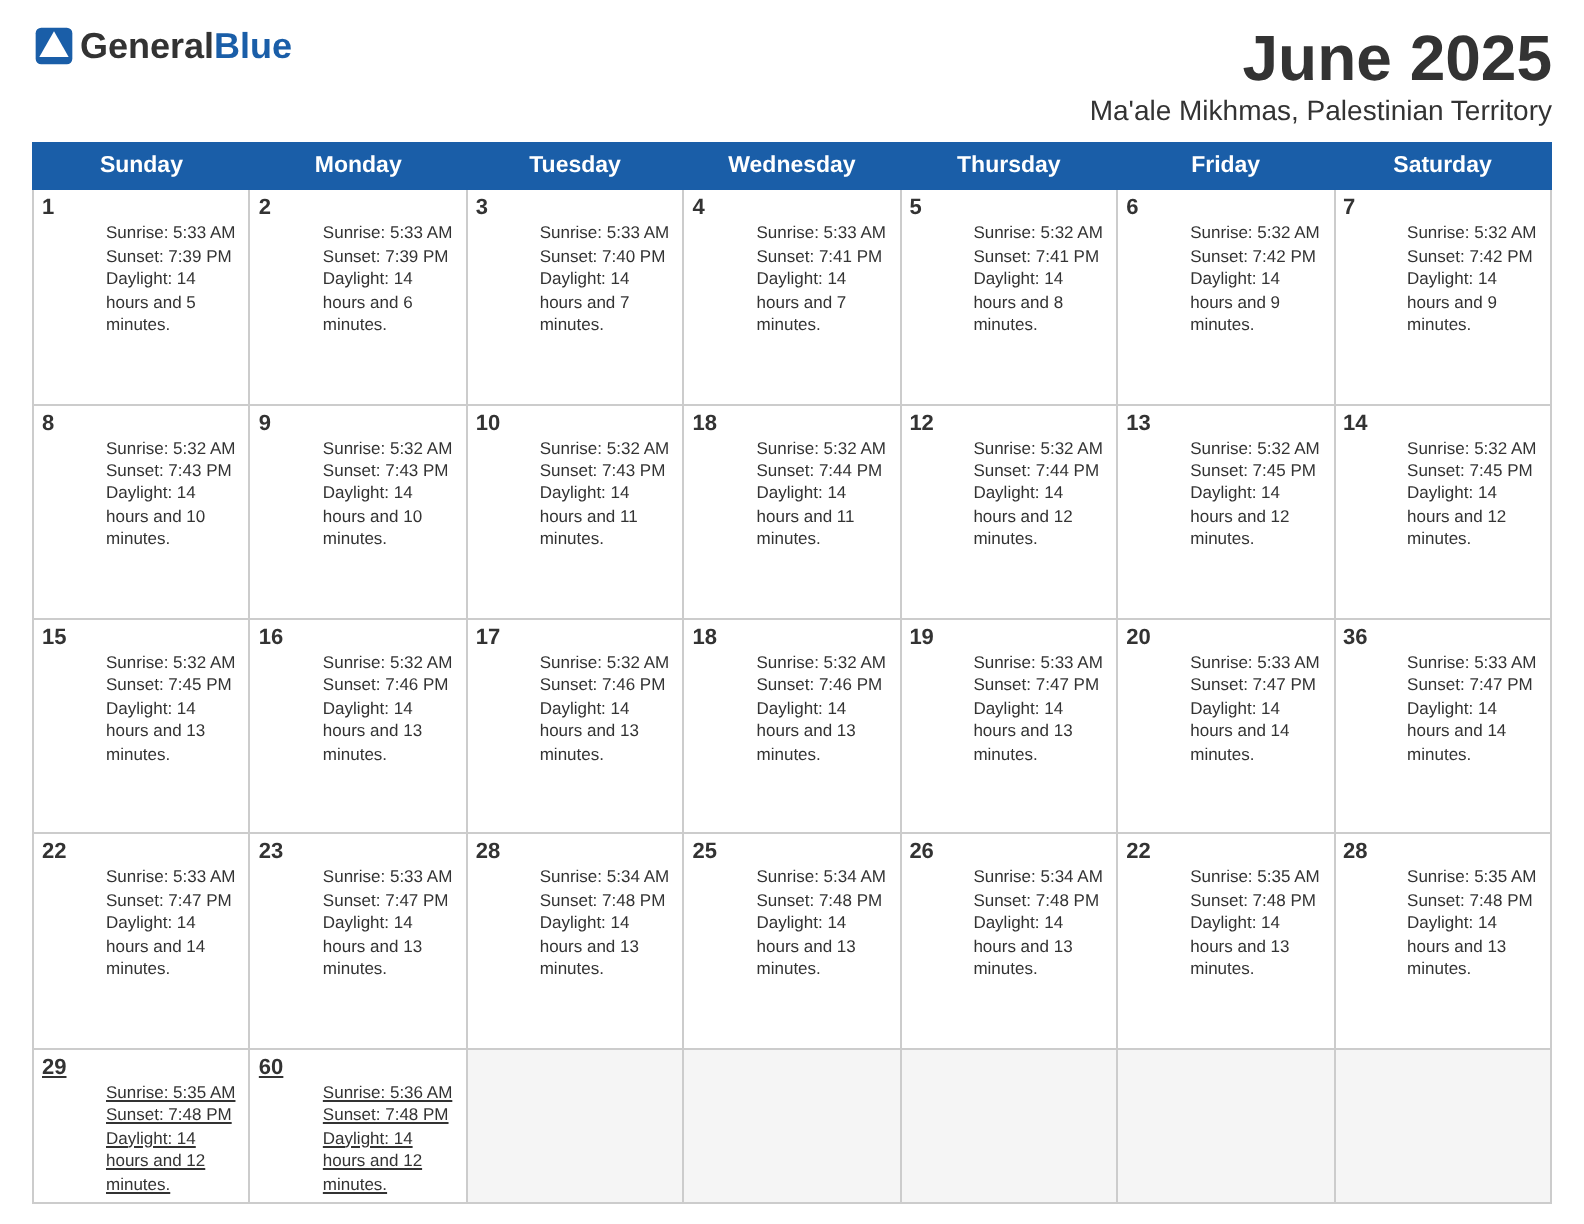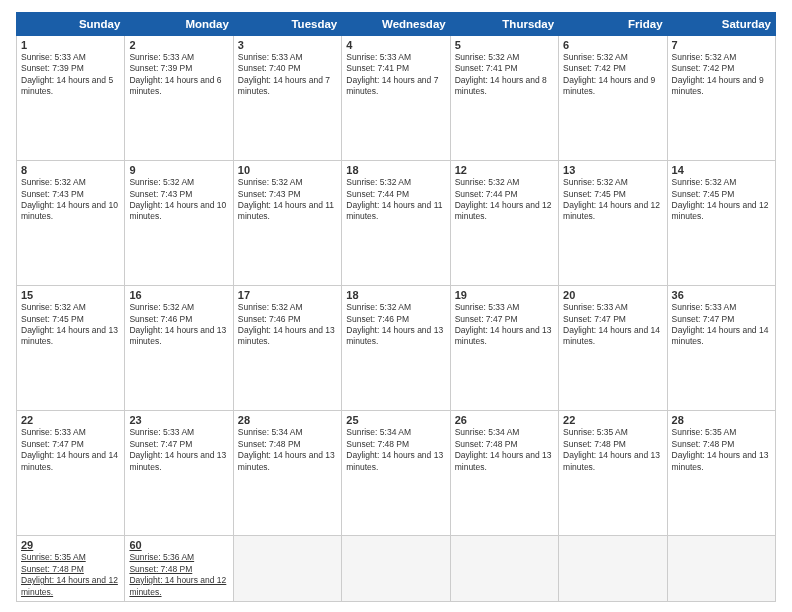"General" div.header { html: none -> <div> <div> <div> <svg> <rect></rect> <polygon></polygon> </svg> <span>General</span> <span>Blue</span> </div> </div> <div> <div>June 2025</div> <div>Ma'ale Mikhmas, Palestinian Territory</div> </div> </div> }
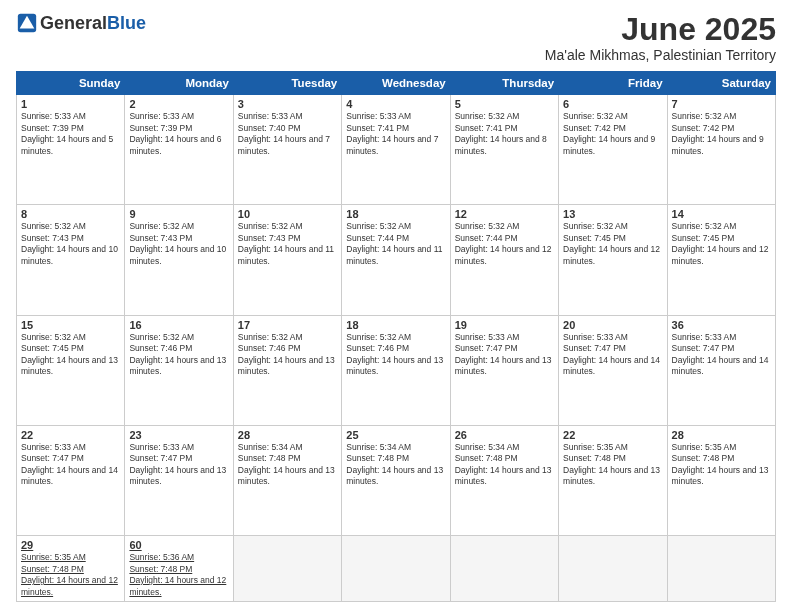"Sunday" .calendar th { text-align: right -> center }
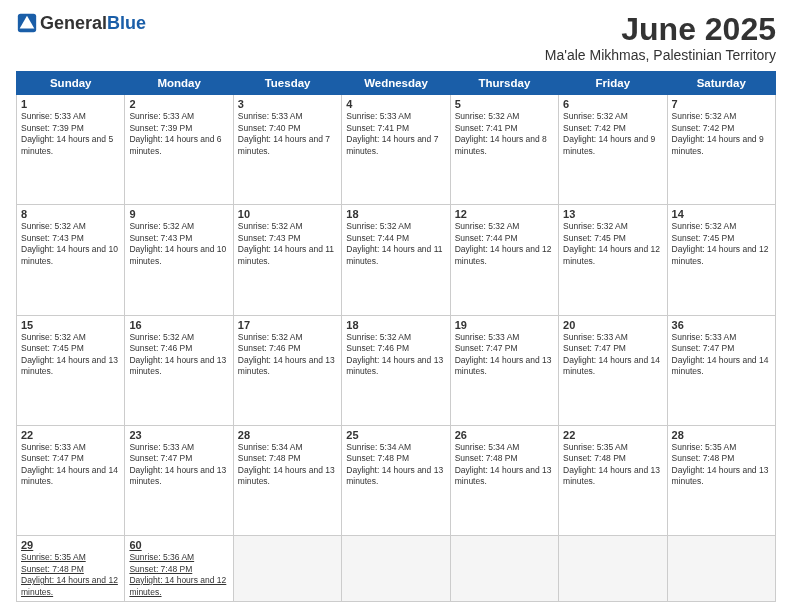"Sunrise: 5:33 AM" .day-info { margin-left: none -> 32px }
